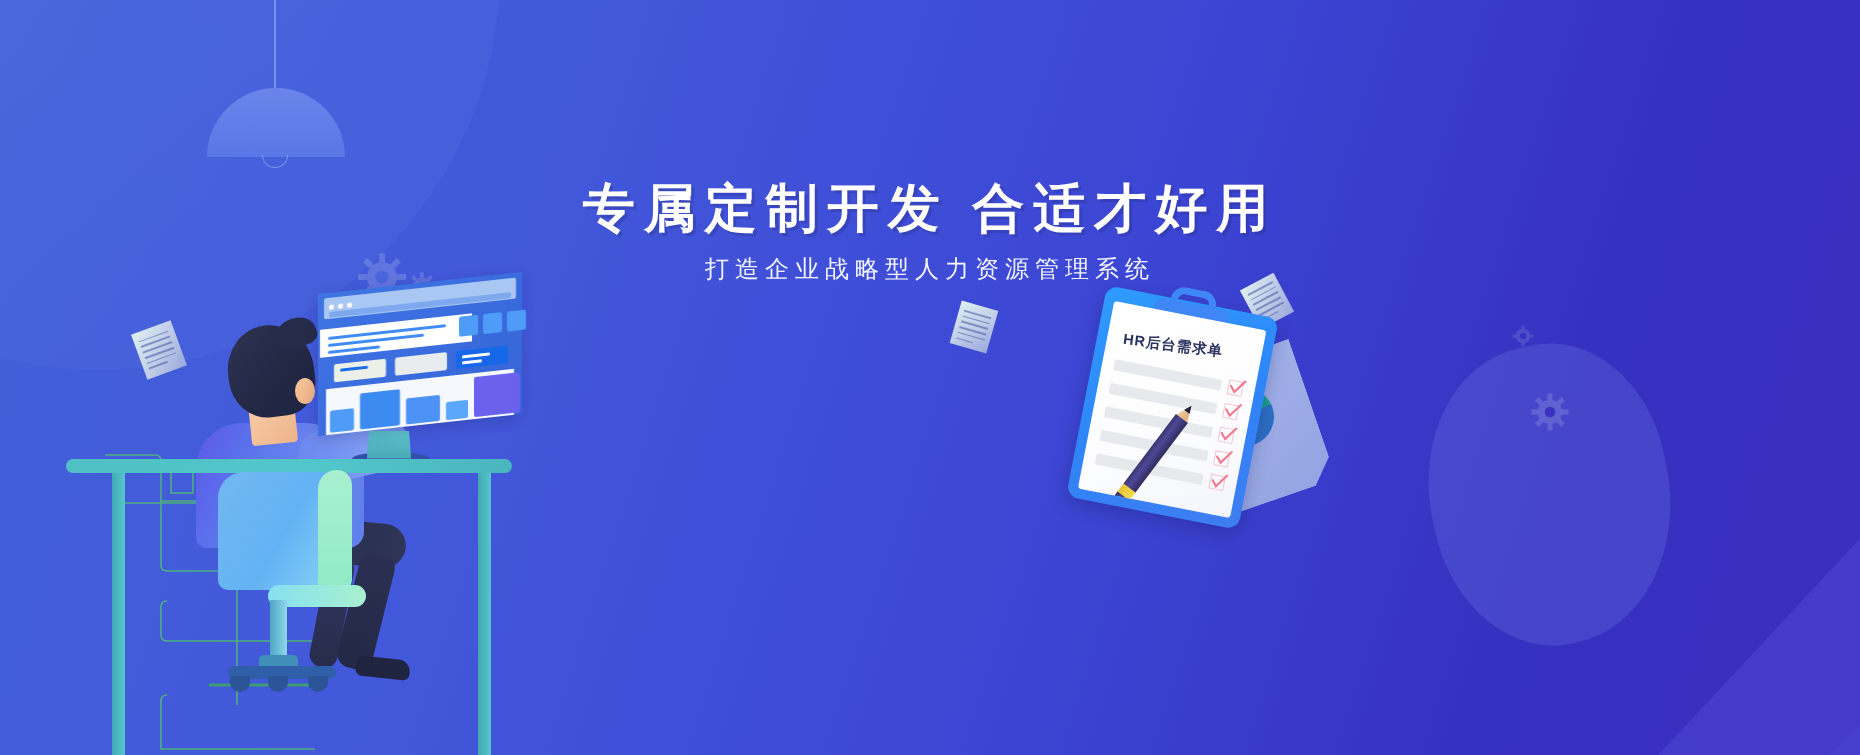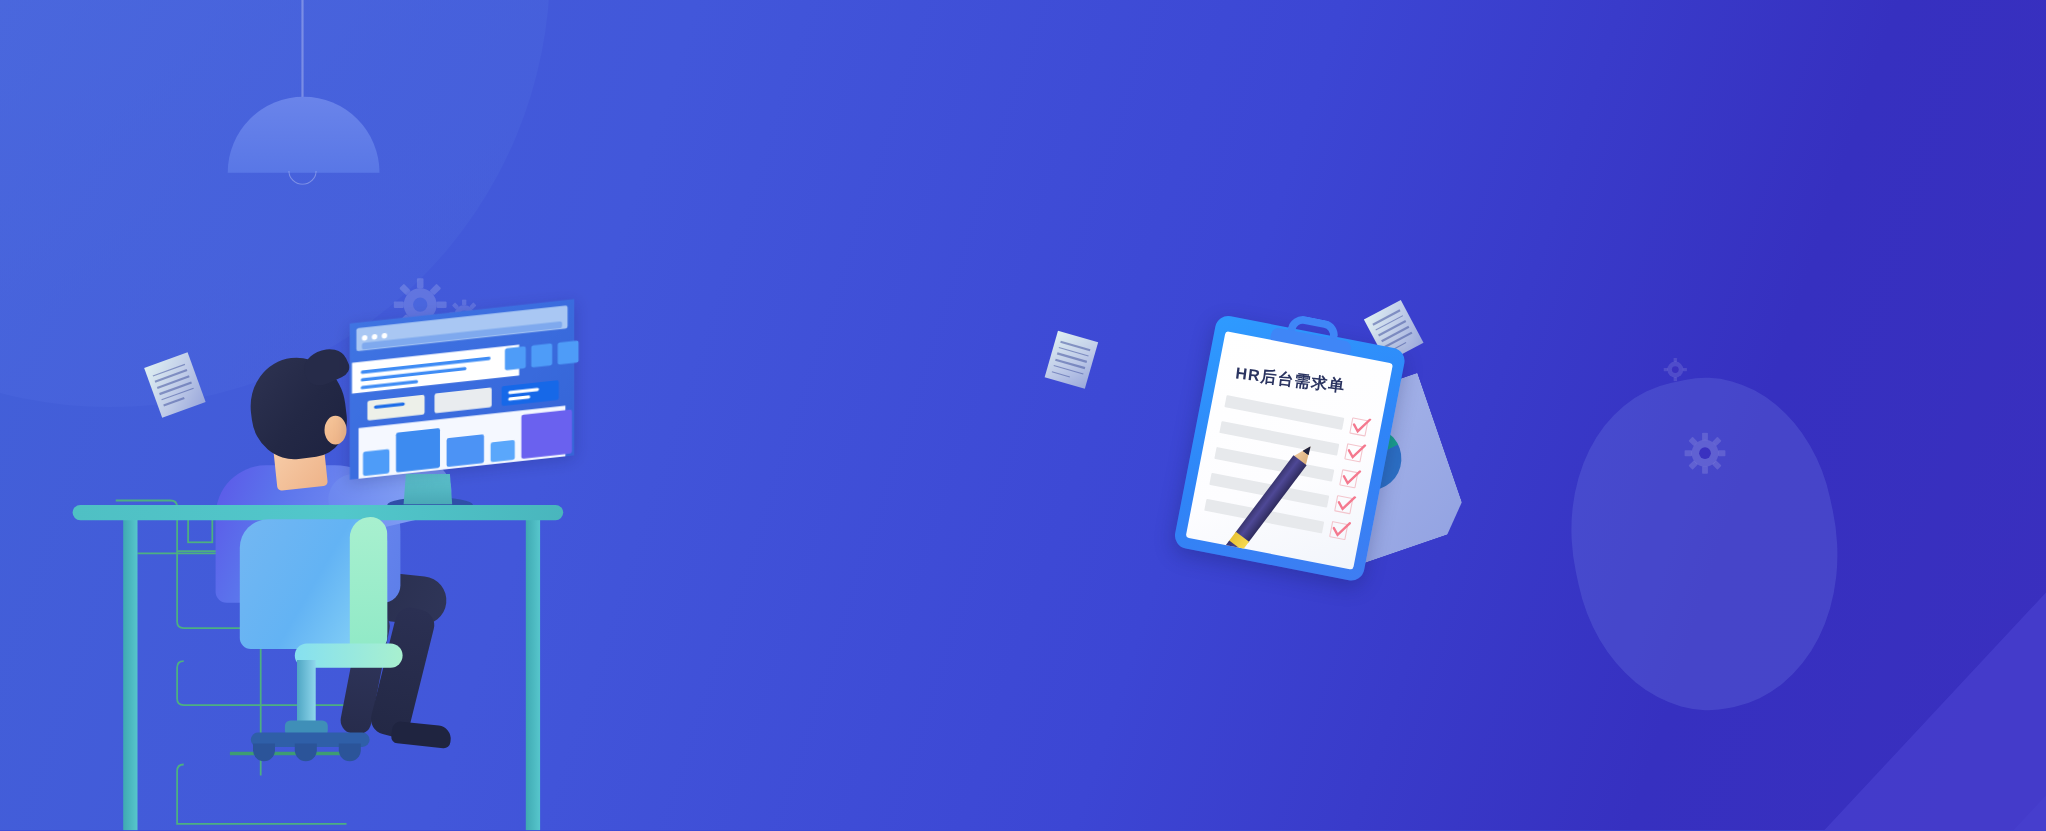"专属定制开发 合适才好用" div.copy { html: none -> <div> <div>专属定制开发 合适才好用</div> <div>打造企业战略型人力资源管理系统</div> </div> }
